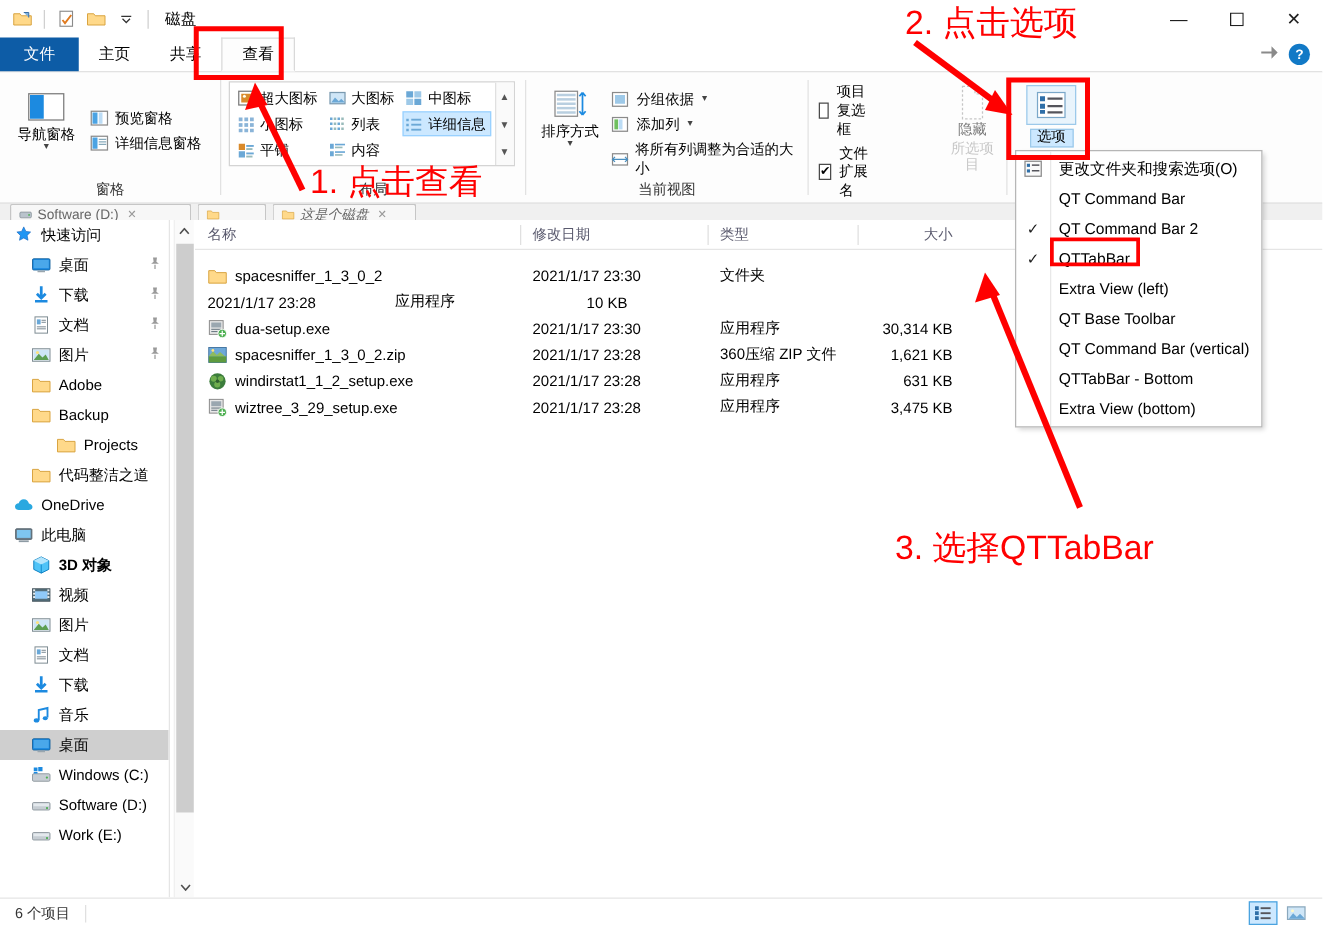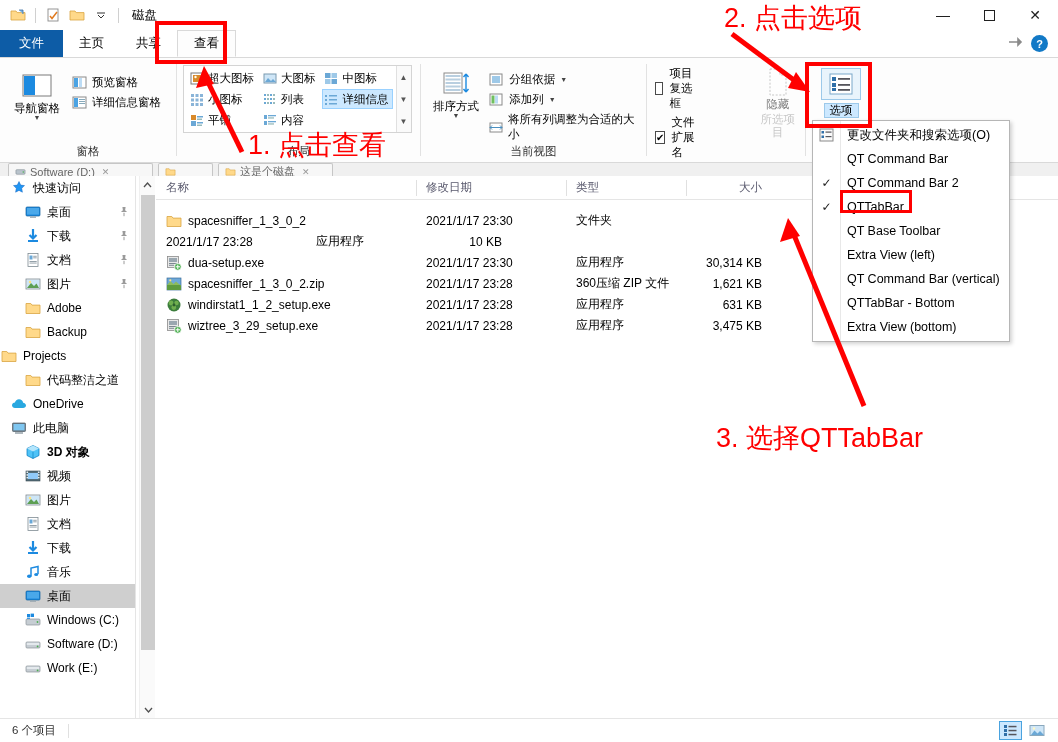"预览窗格" div.smallcol { margin-top: 8px -> 20px }
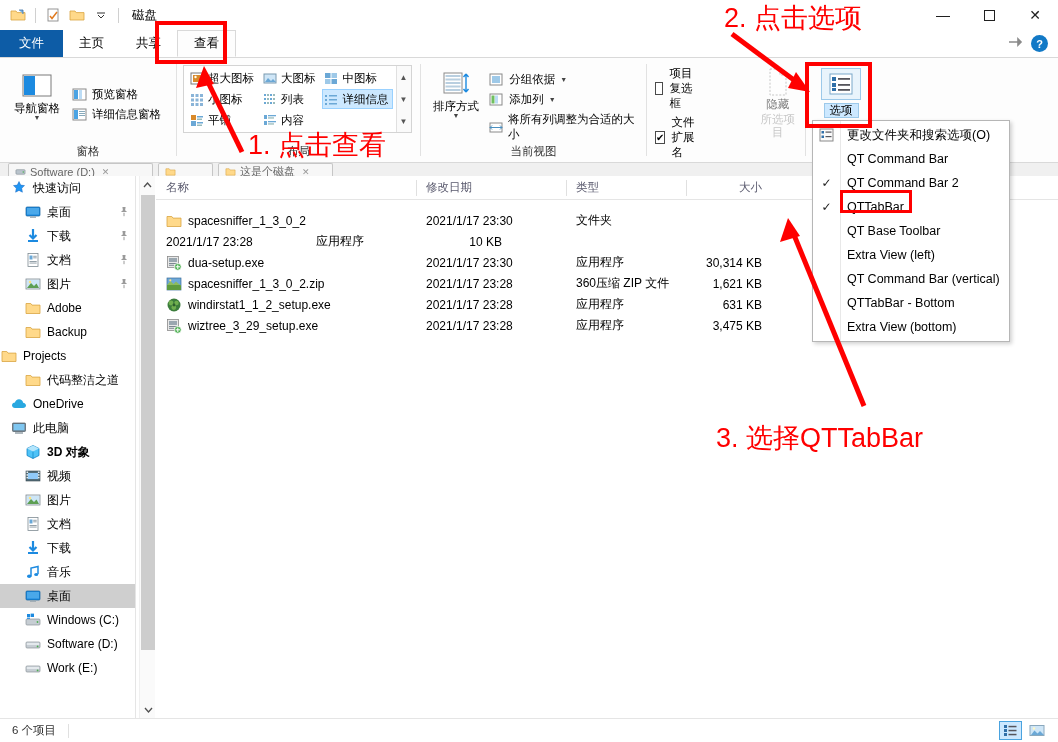"这是个磁盘" div.ttab { font-style: none -> italic }
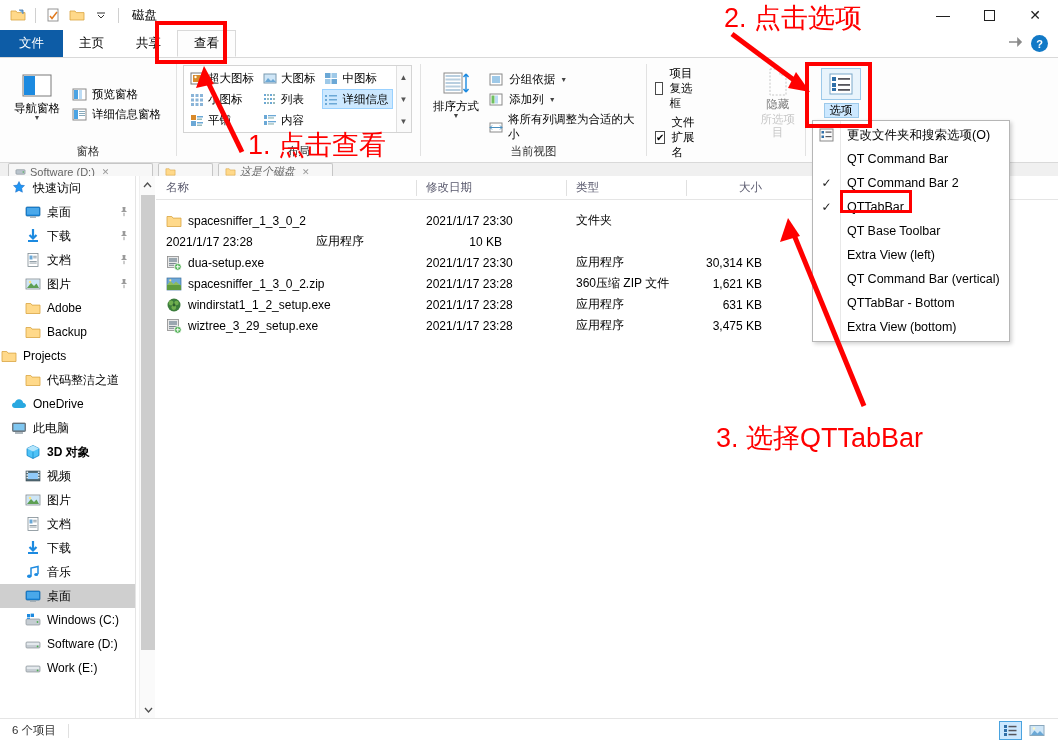"QT Base Toolbar" div.mitem { order: before "Extra View (left)" -> after "Extra View (left)" }
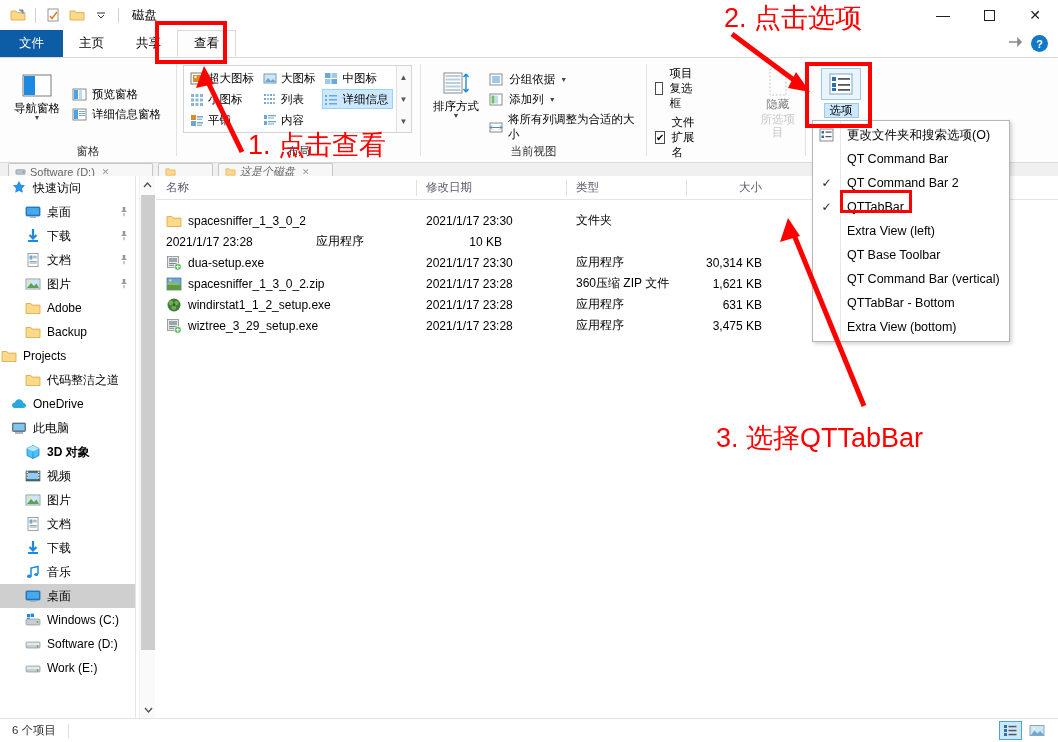"Projects" div.navitem { margin-left: none -> 20px; padding-left: none -> 24px }
